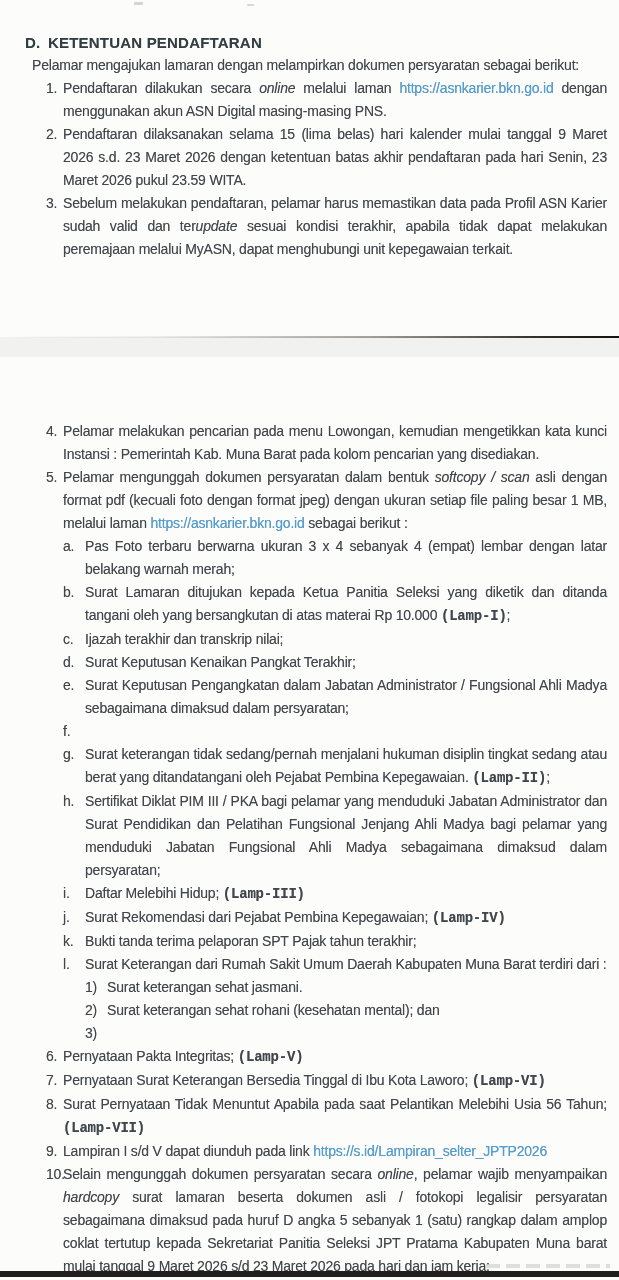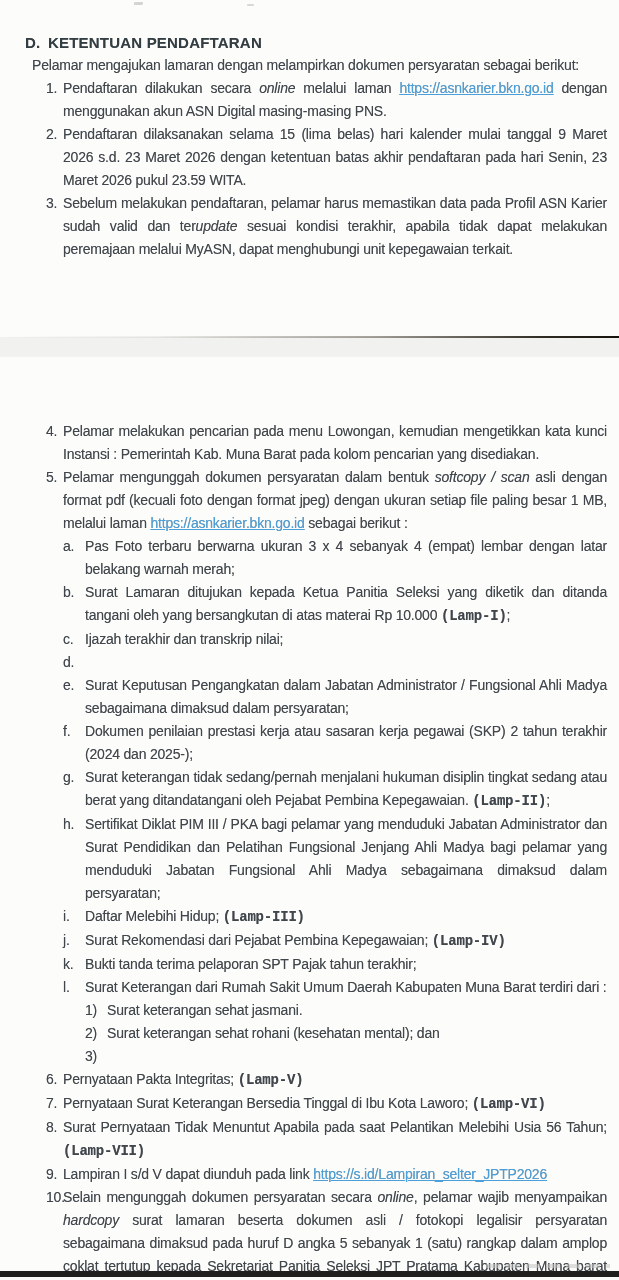"https://asnkarier.bkn.go.id" a.doc-link { text-decoration: underline -> none }
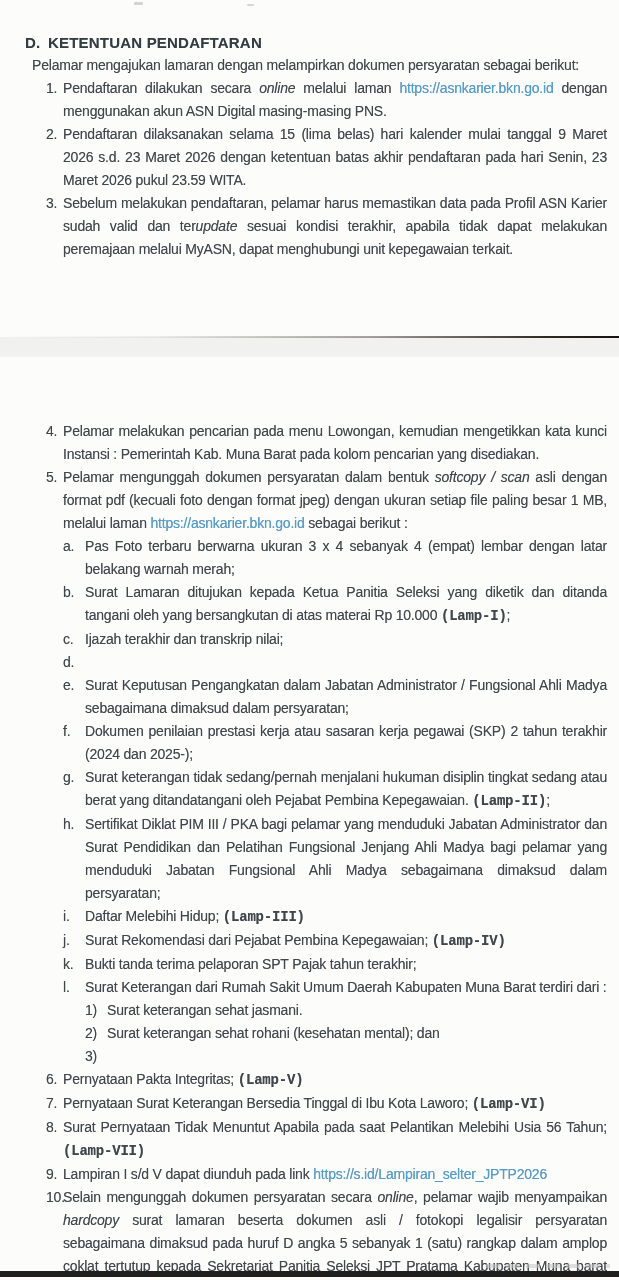"Surat Keputusan Kenaikan Pangkat" div.tx { html: none -> <div><span>Surat Keputusan Kenaikan Pangkat Terakhir;</span></div> }
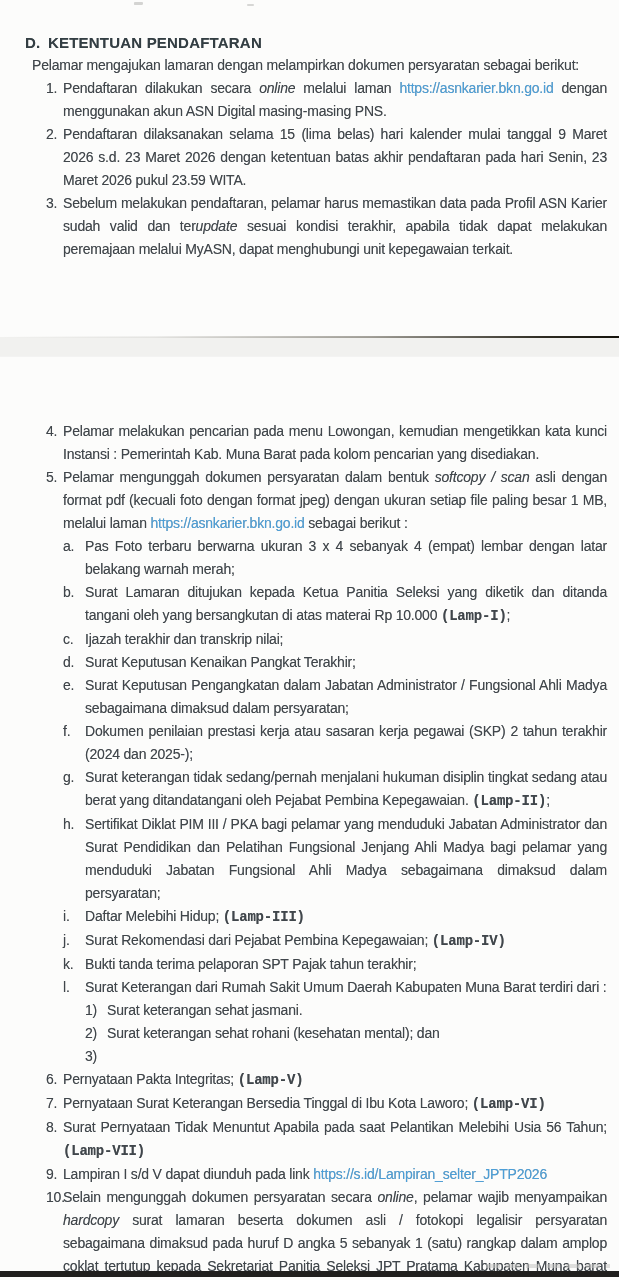"Dokumen penilaian prestasi kerja atau" div.tx { html: <div><span>Dokumen penilaian prestasi kerja atau sasaran kerja pegawai (SKP) 2 tahun terakhir (2024 dan 2025-);</span></div> -> none }
